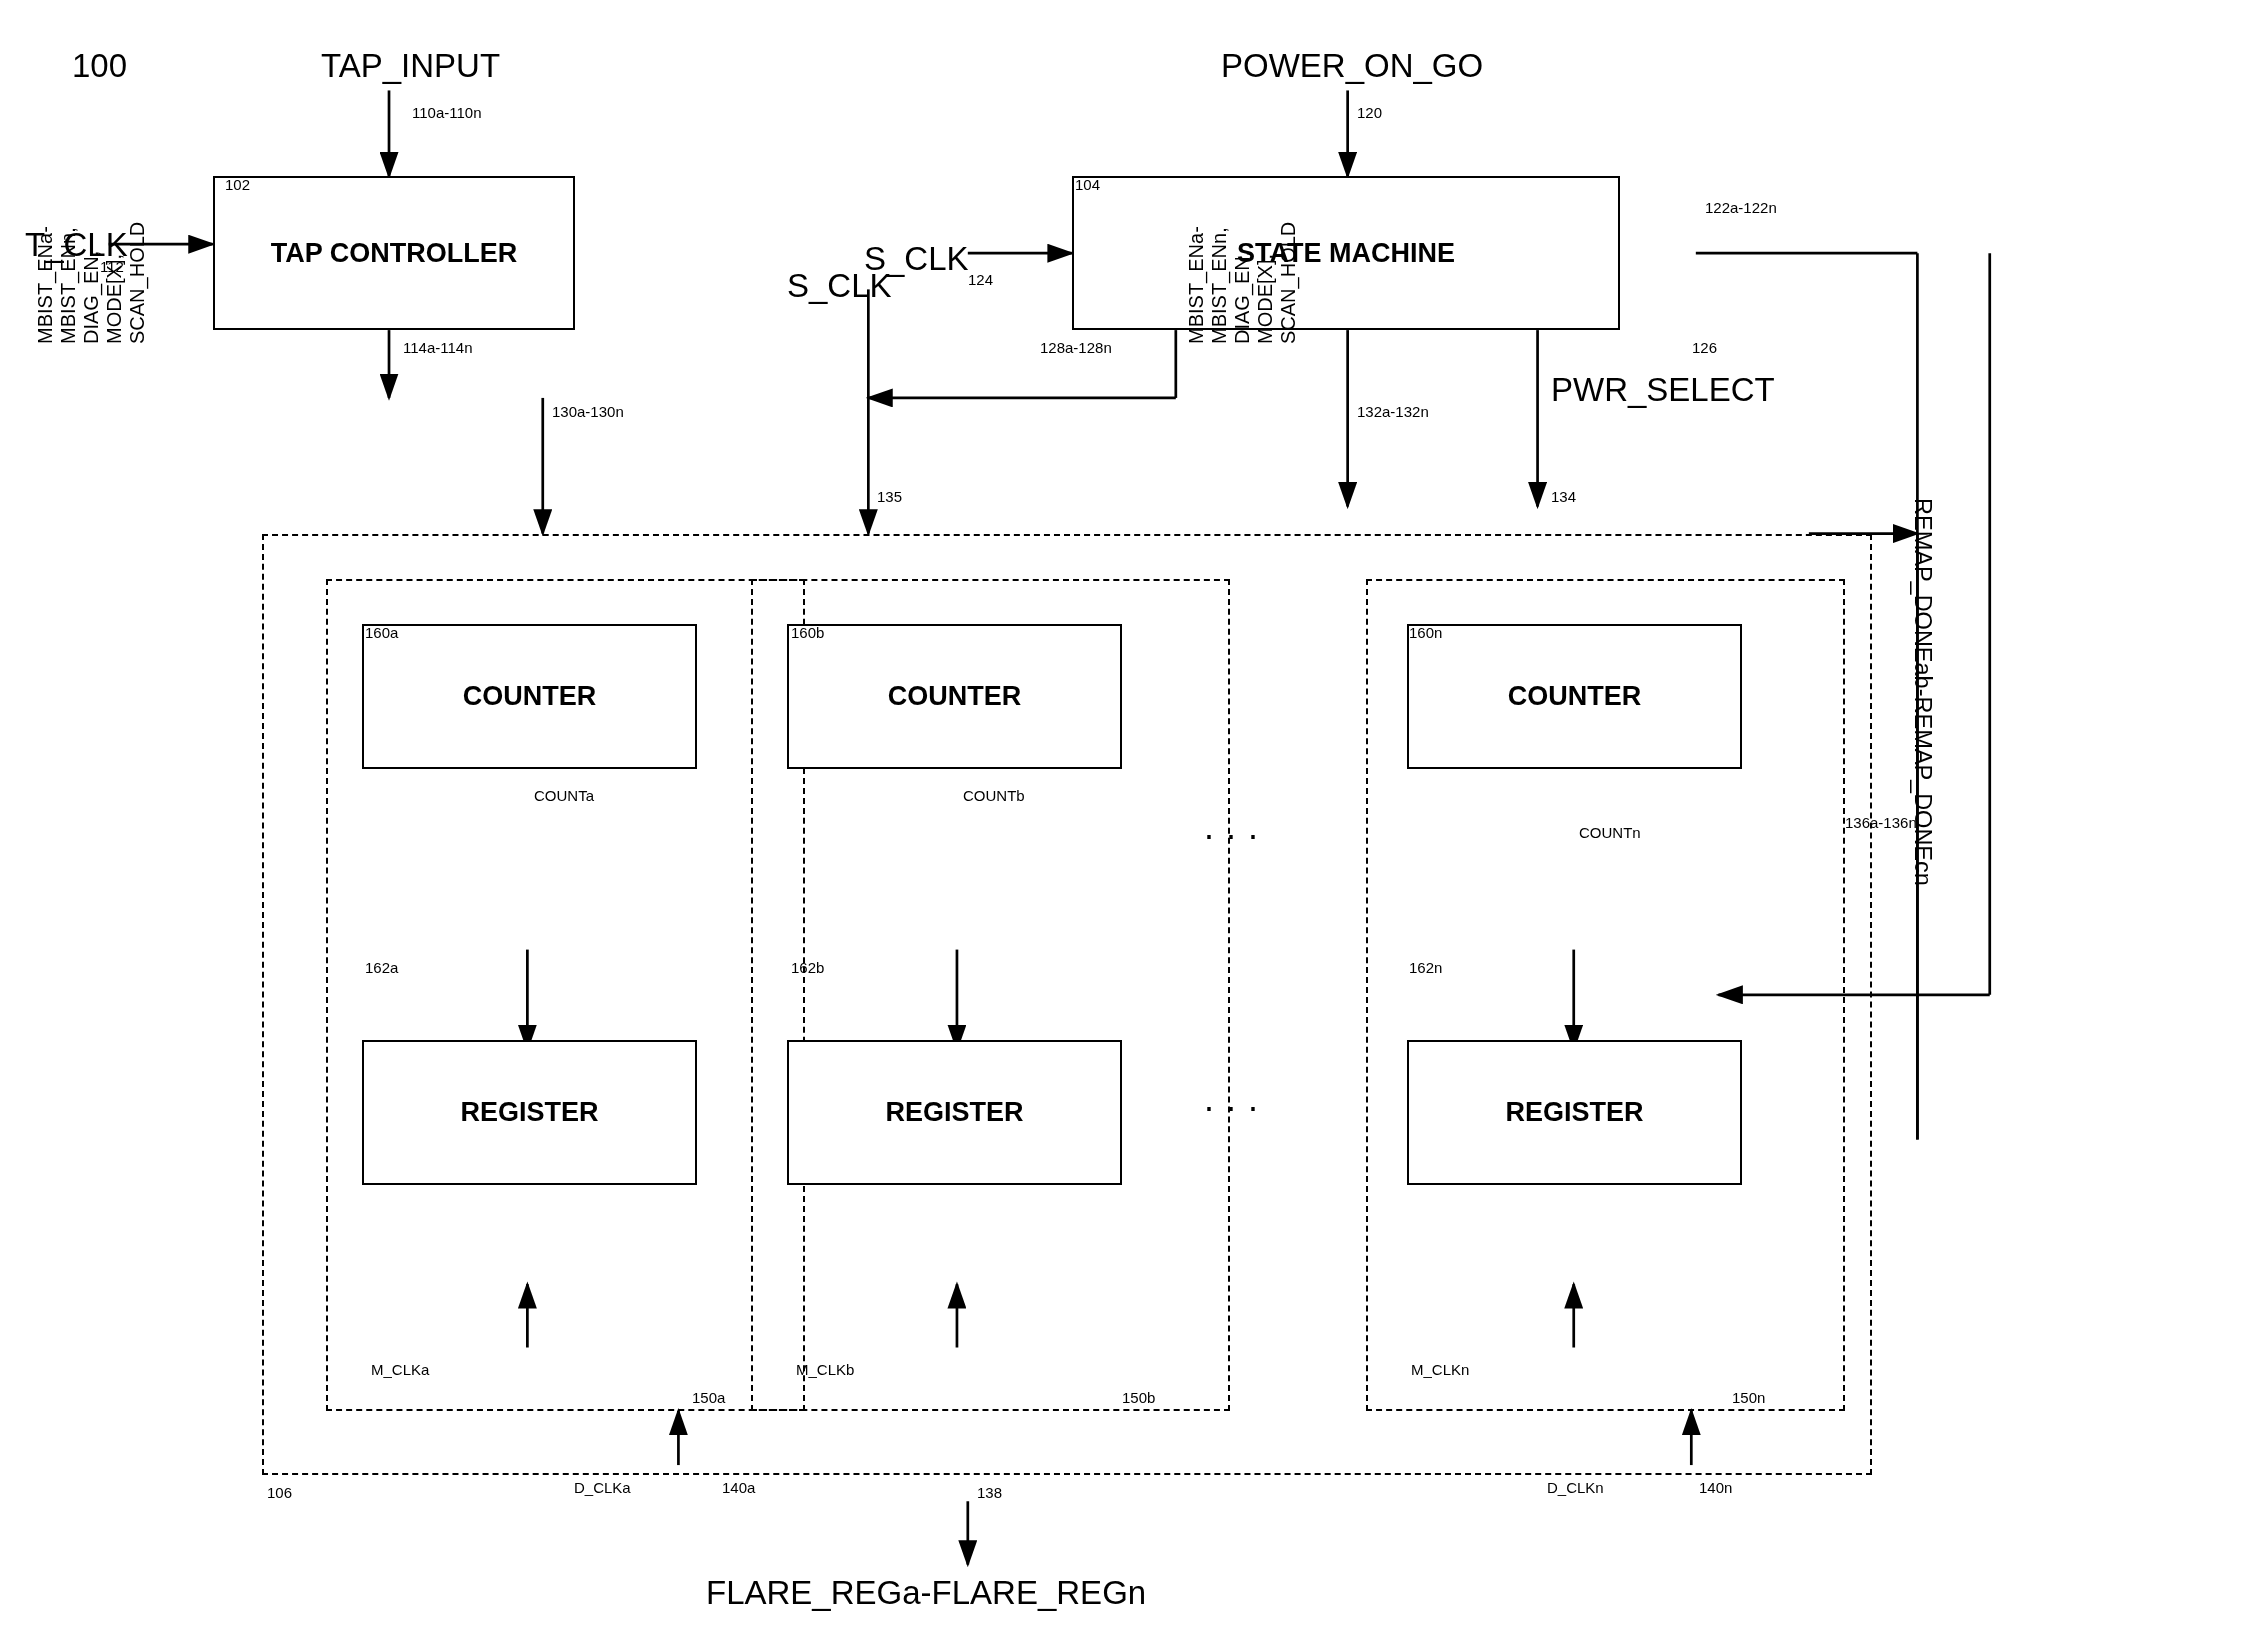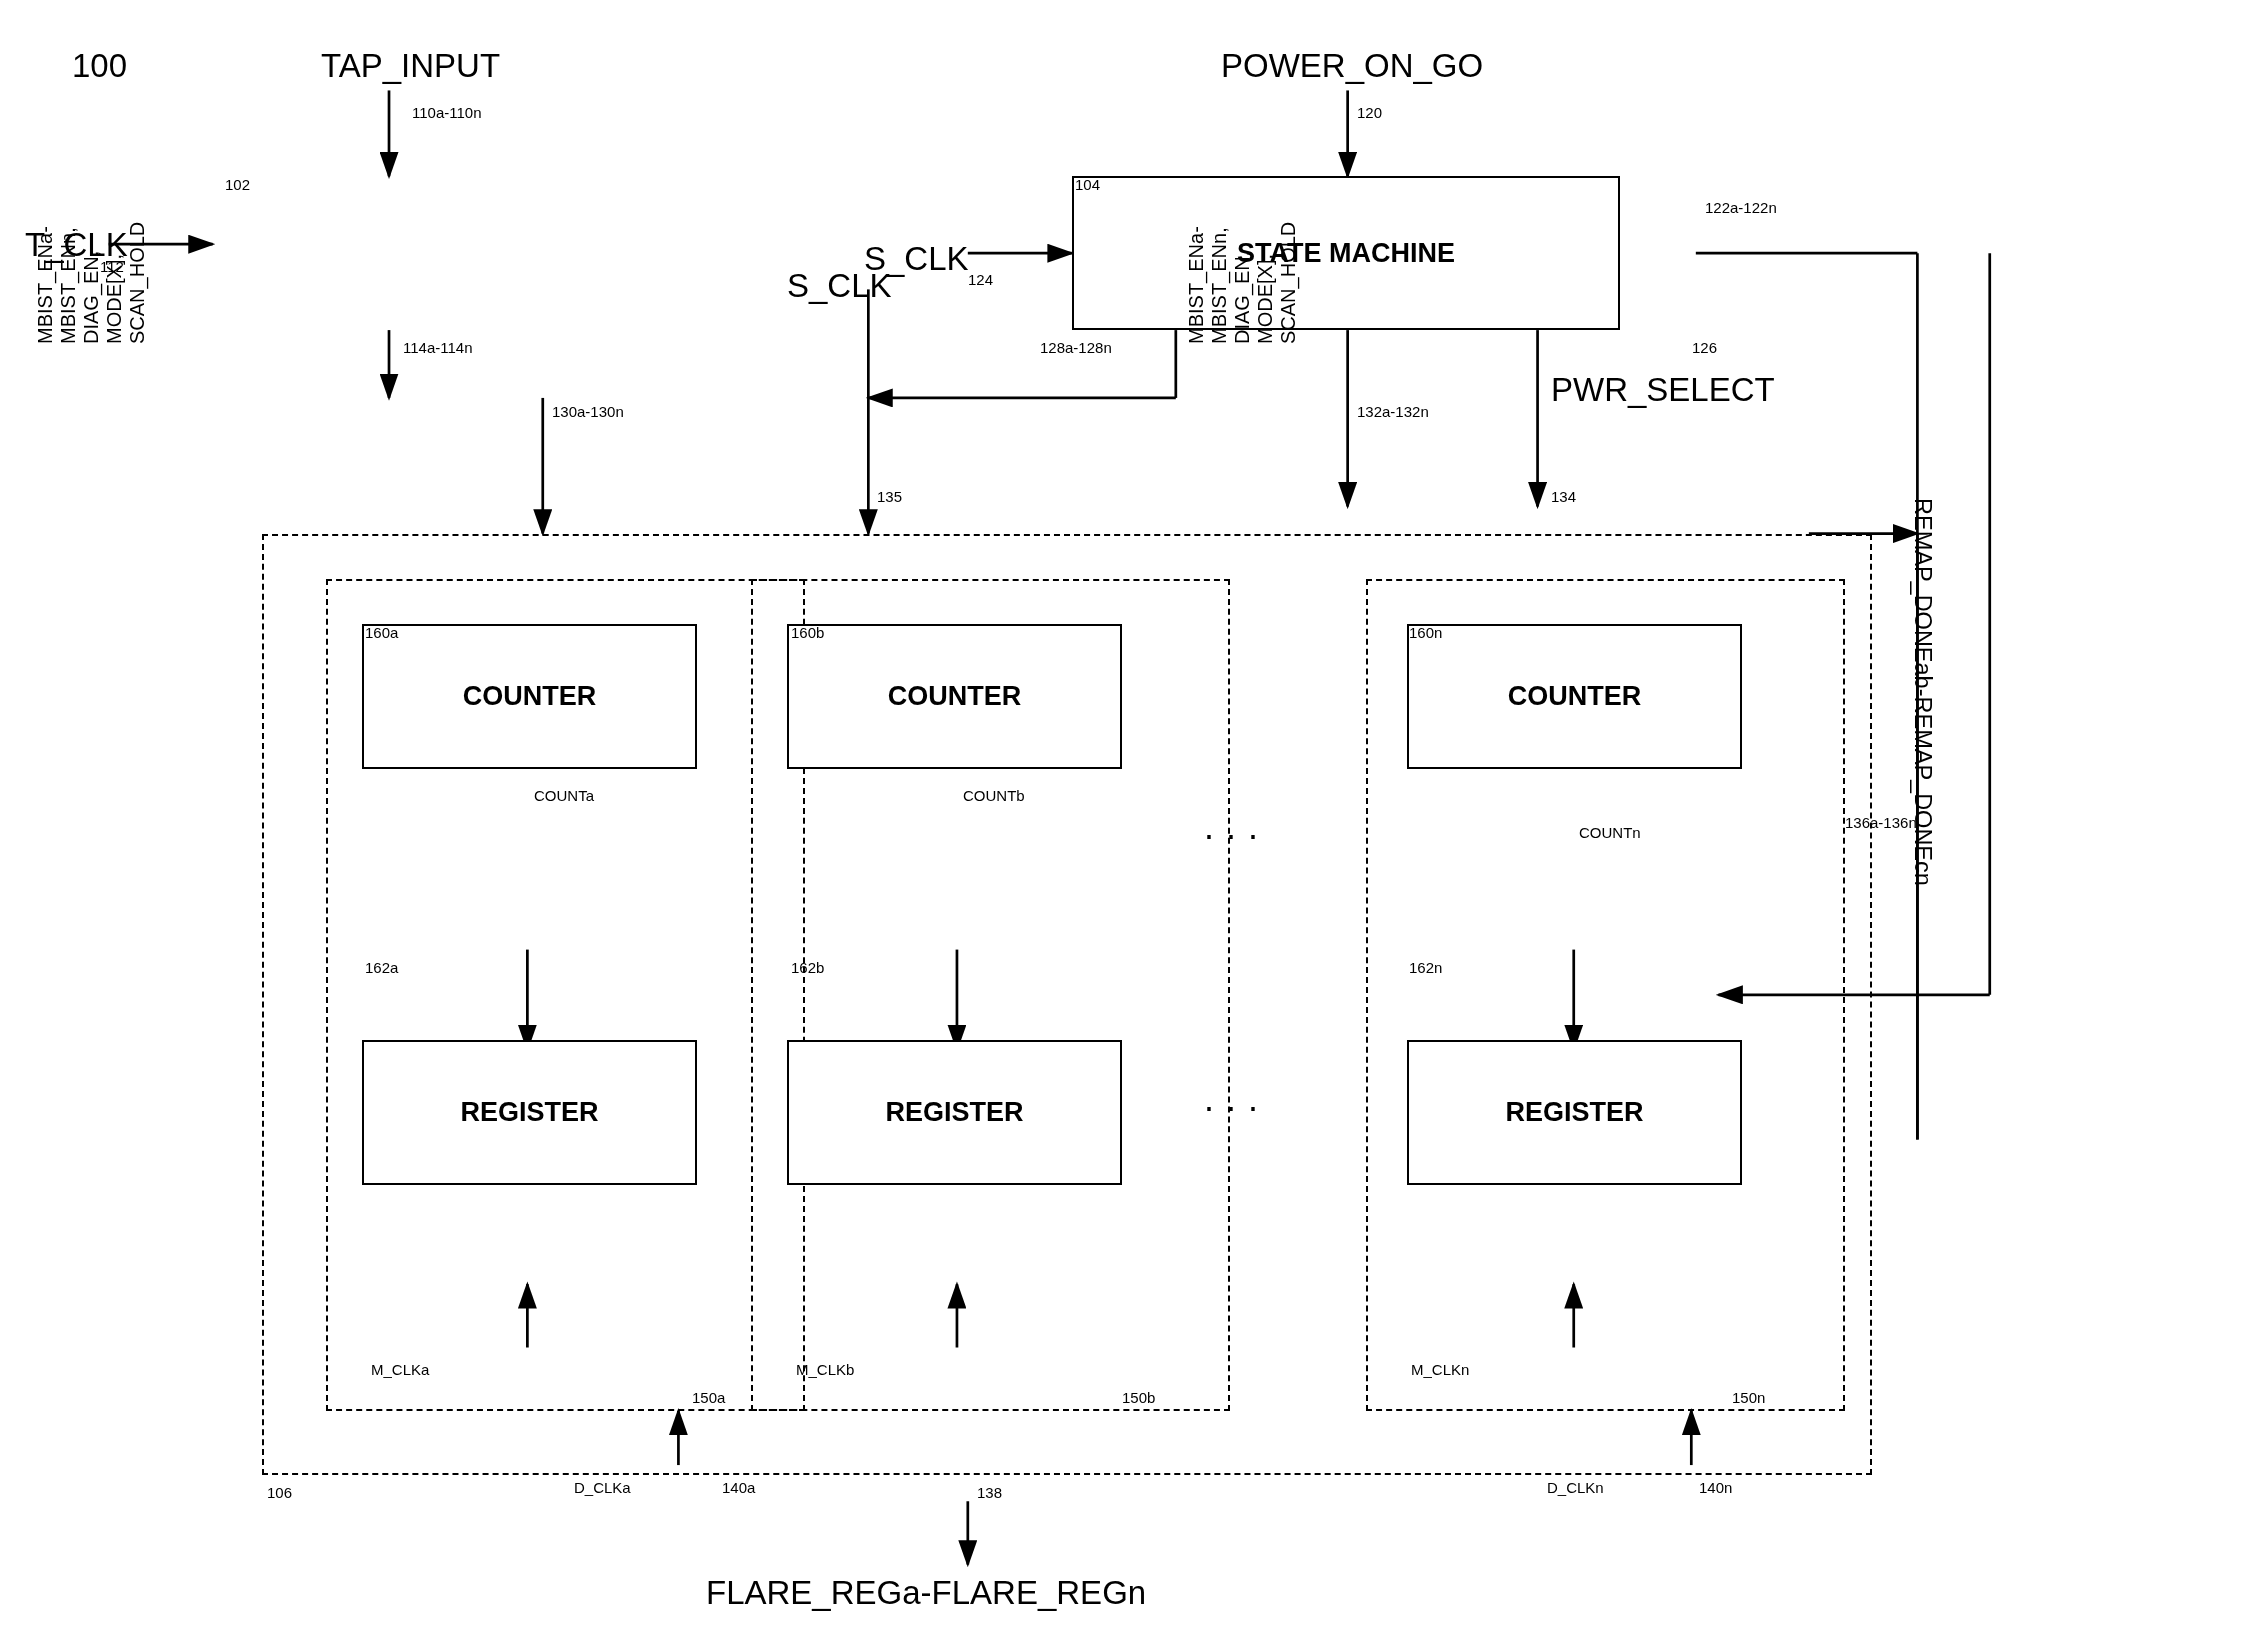"TAP CONTROLLER" div.box { html: none -> <div> <span>TAP CONTROLLER</span> </div> }
